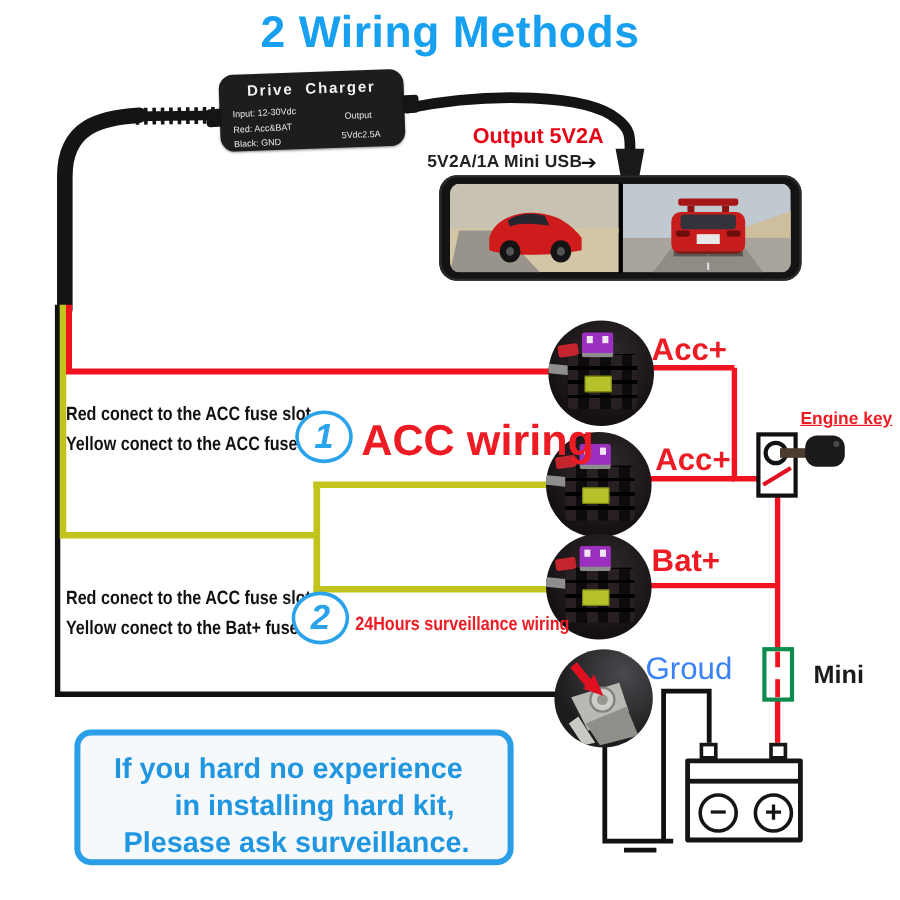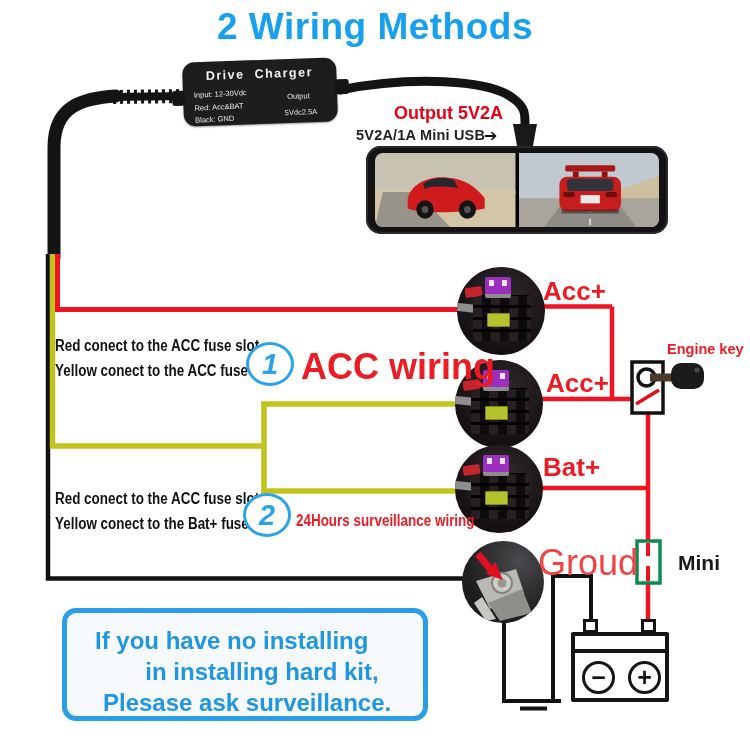"Engine key" .enginekey { text-decoration: none -> underline }
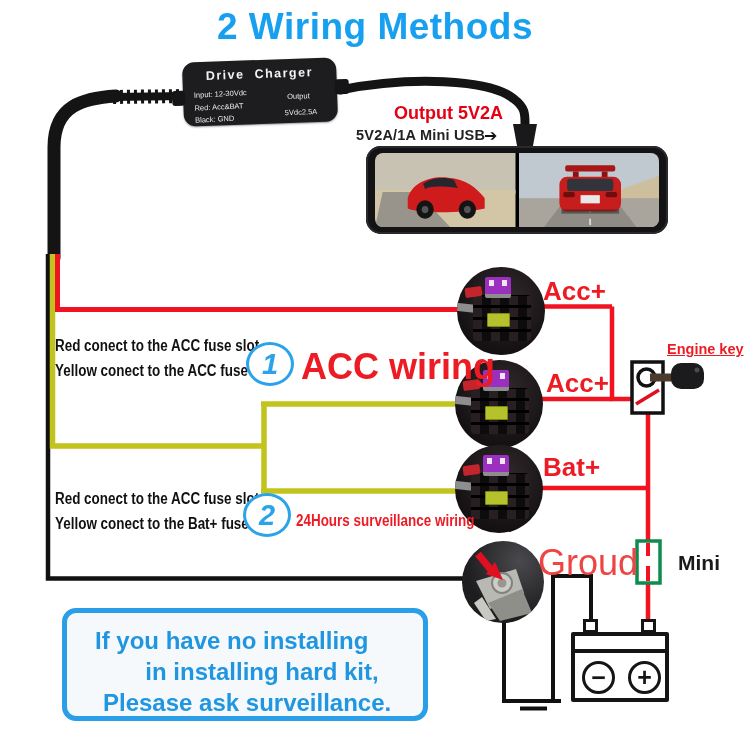"Groud" .groud { color: #ef4444 -> #3b82f6; font-size: 36px -> 26px }
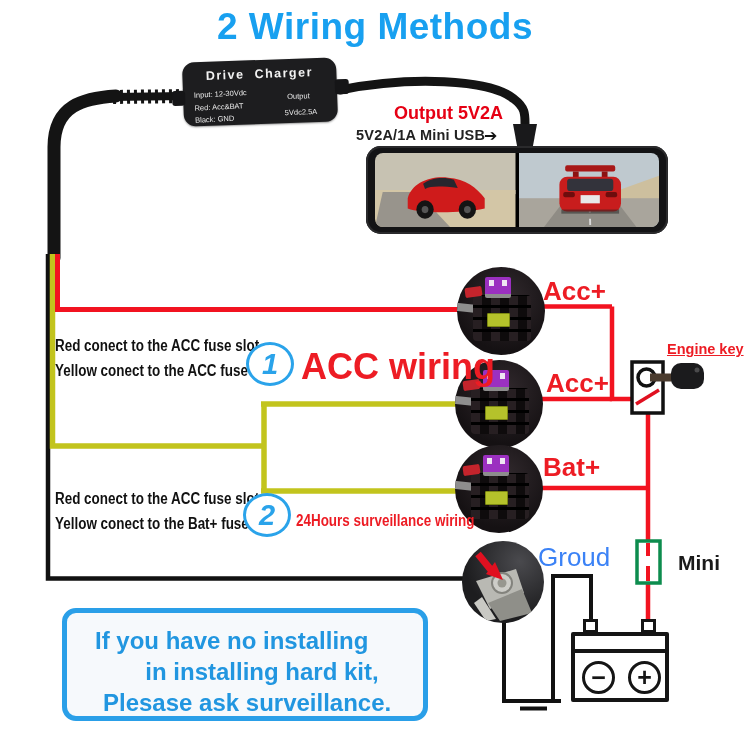"If you have no installing" div { text: have no installing -> hard no experience }
